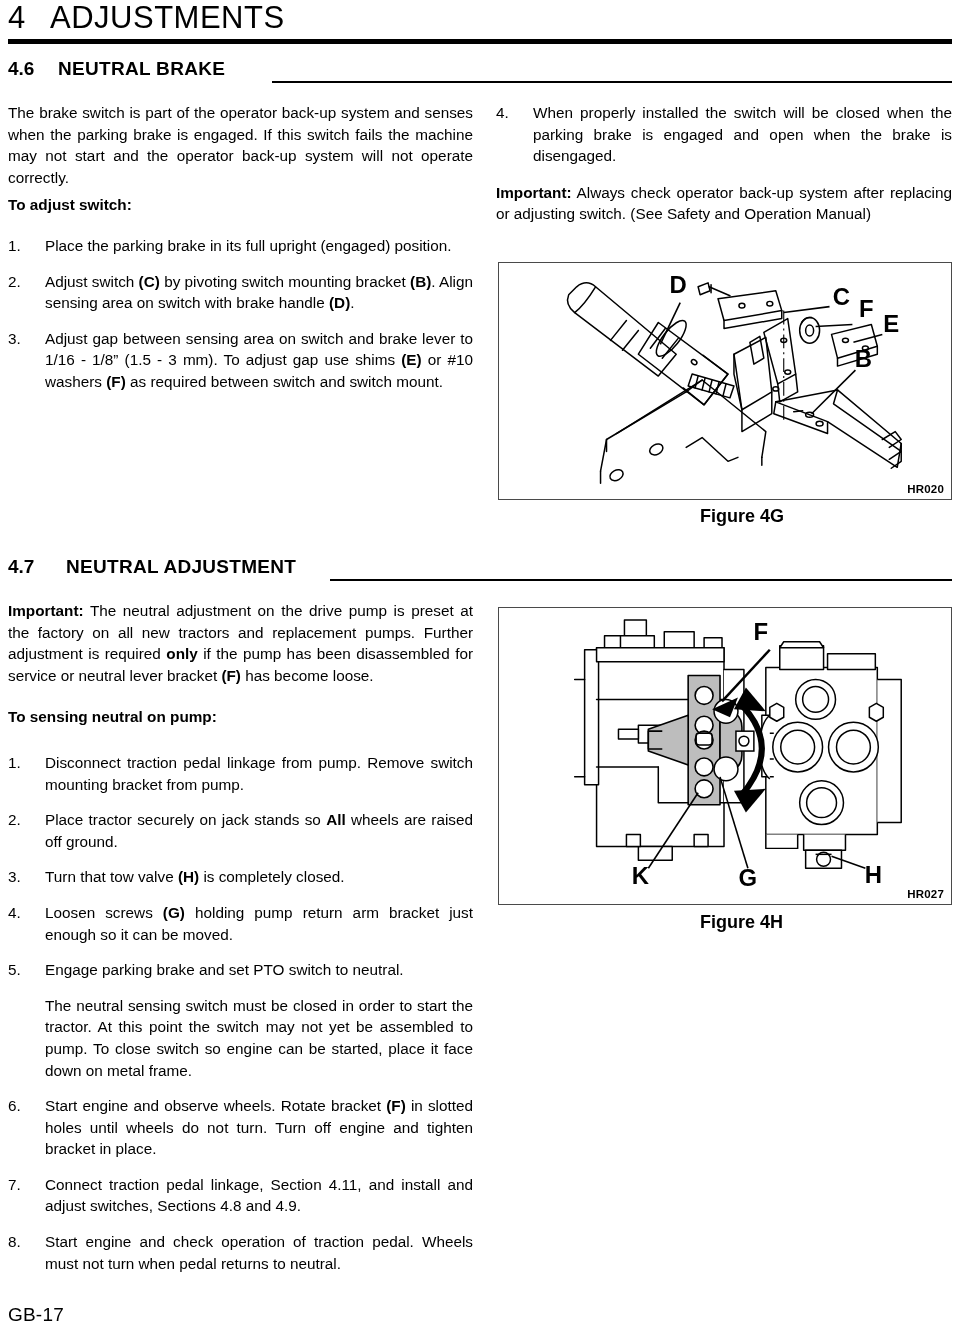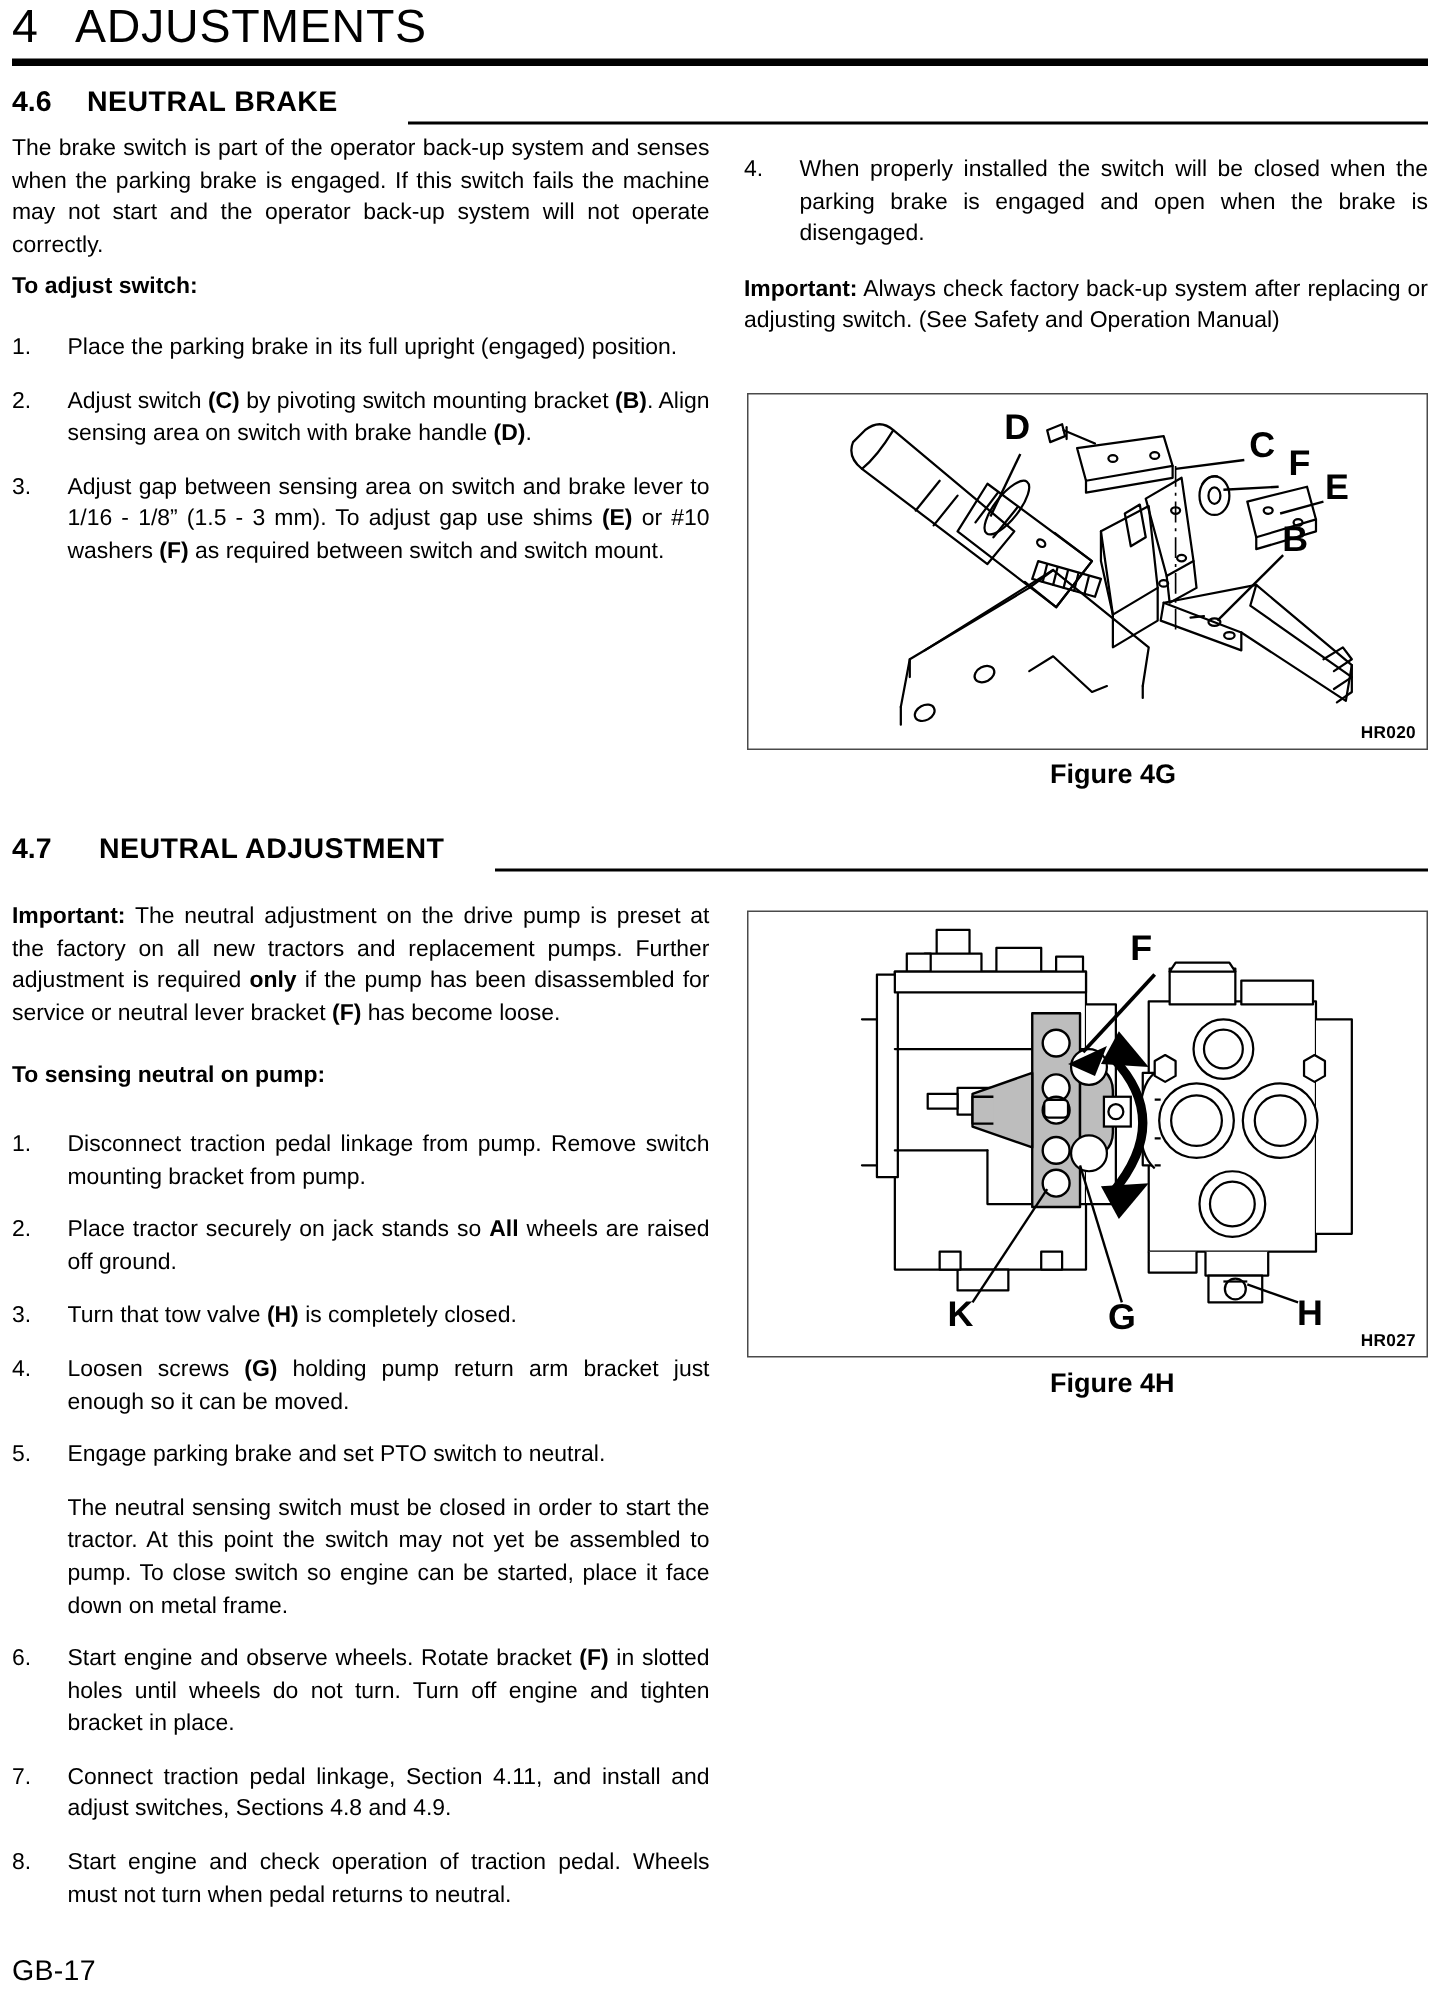"The brake switch is part" div.col { top: 88px -> 102px }
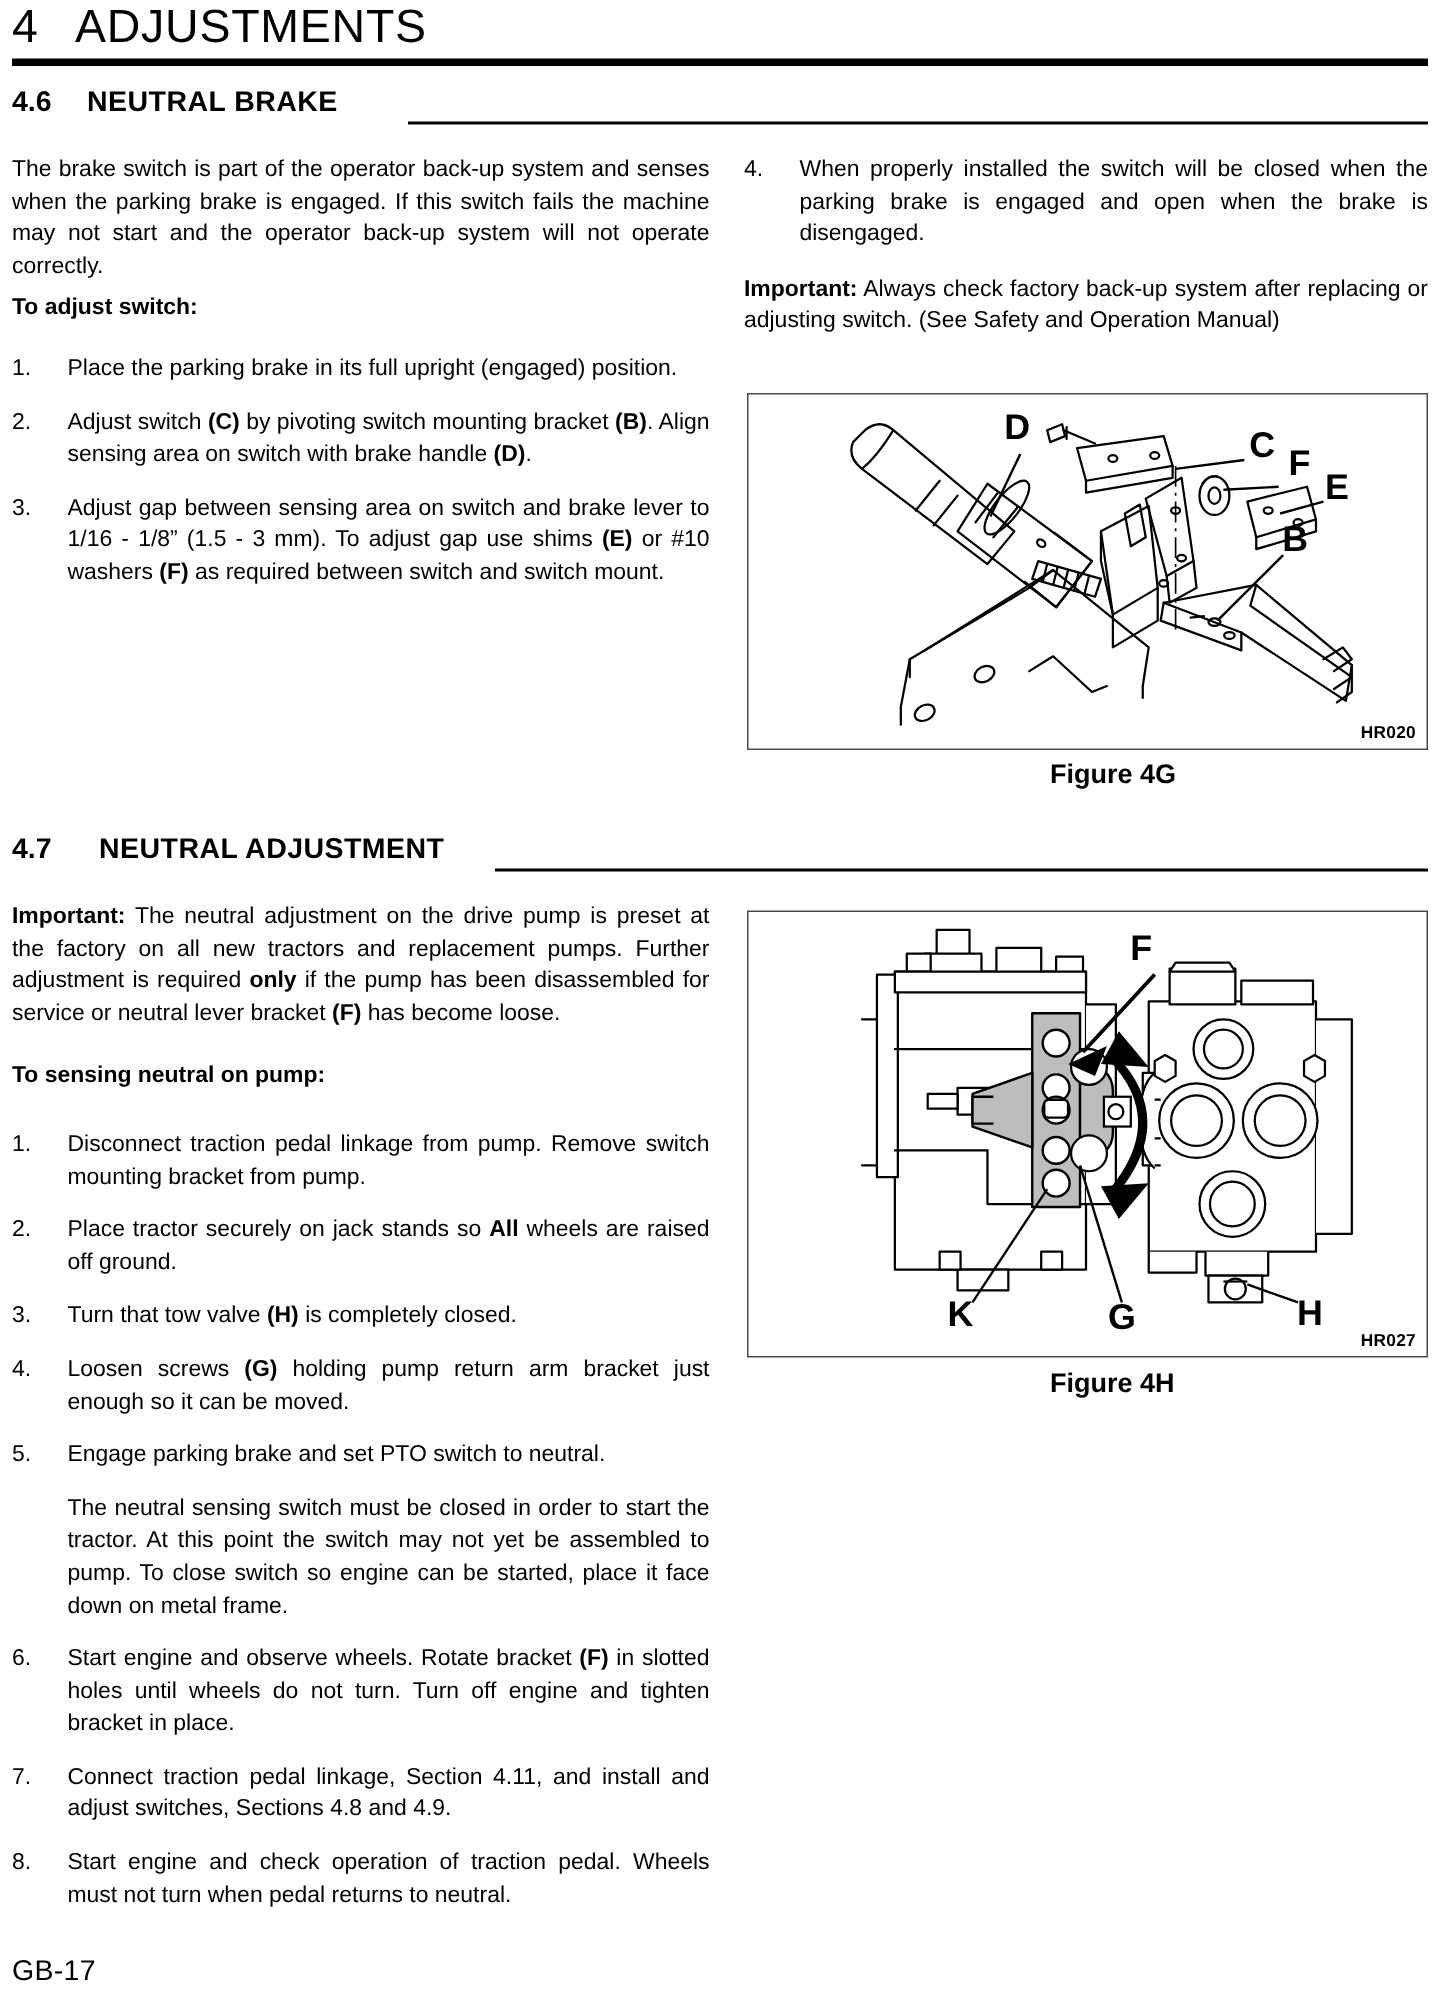"Always check factory back-up system" span { text: factory -> operator }
